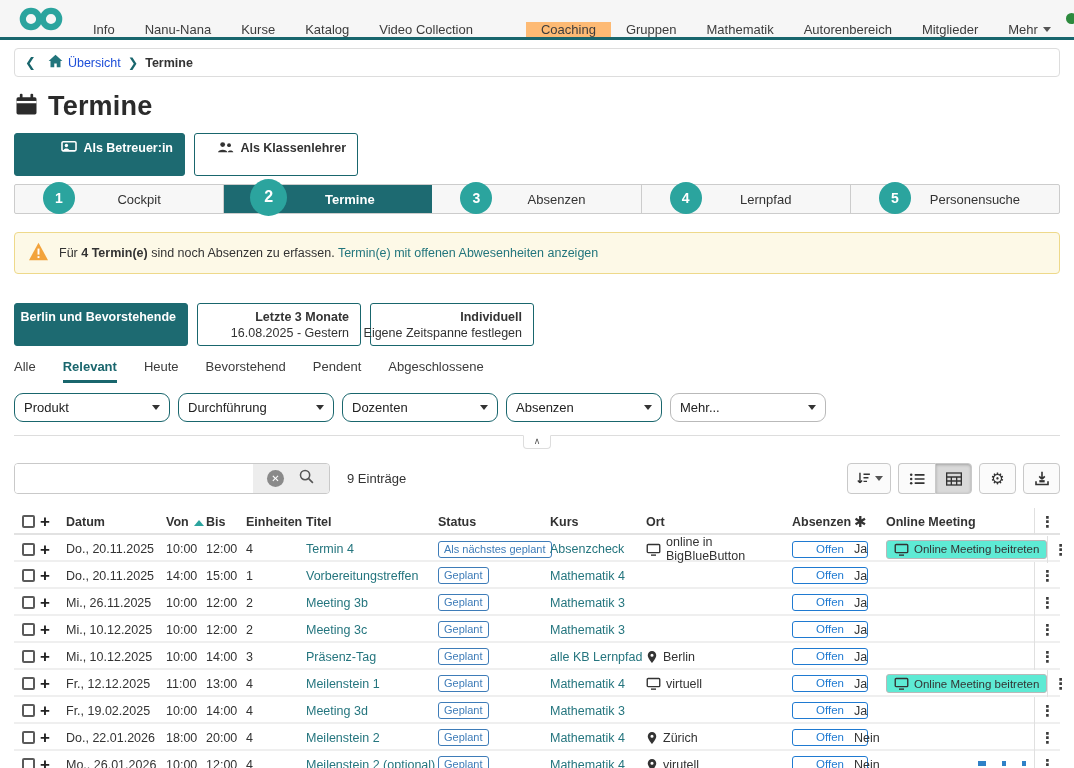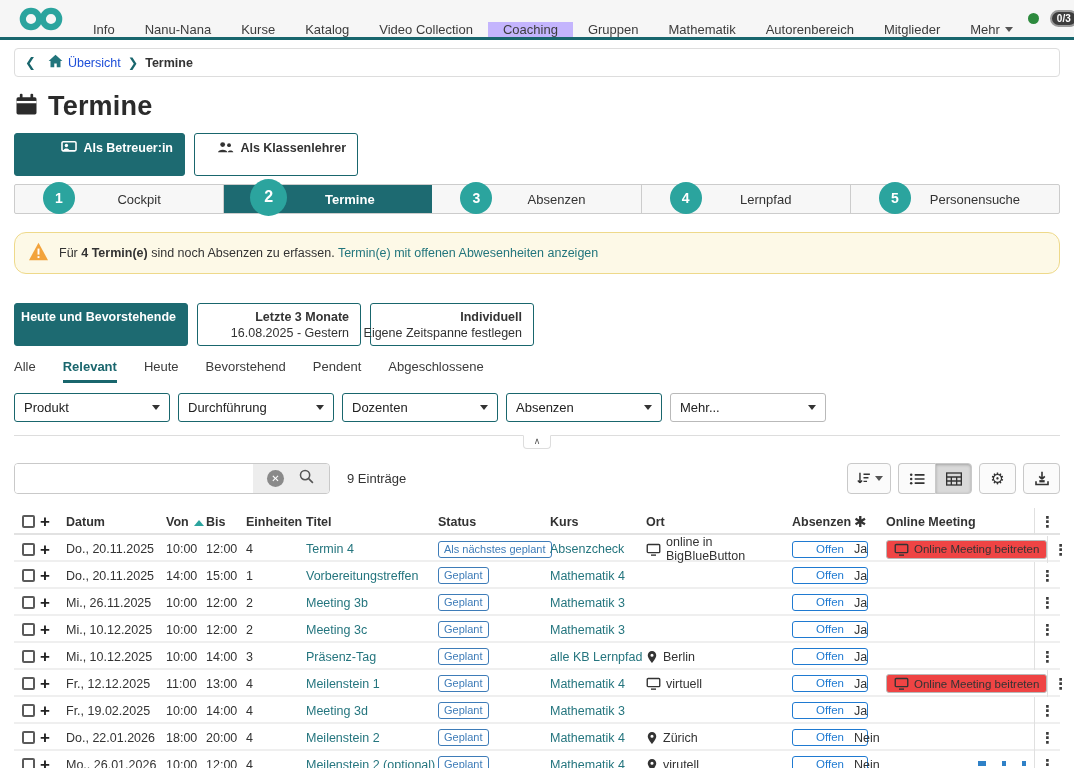"Coaching" .navitem.active { background: #c4b5fd -> #fdba74; margin-left: none -> 38px }
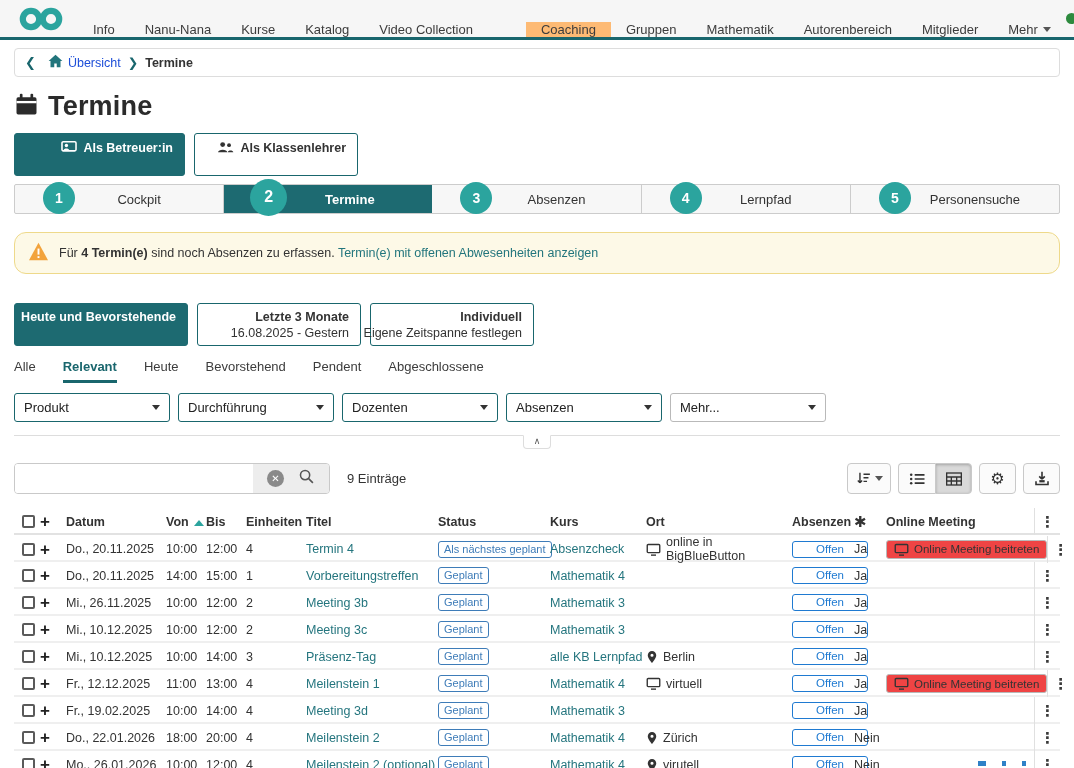"Für 4 Termin(e) sind noch" .warnbox { border-radius: 12px -> 4px }
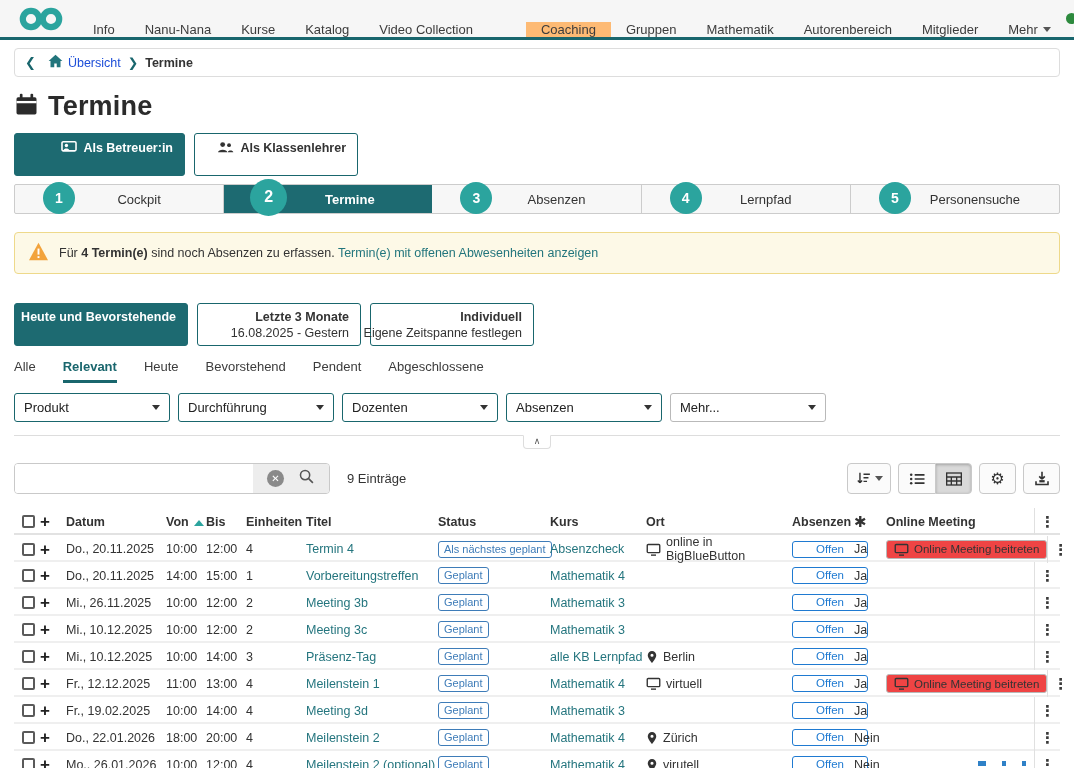"Heute und Bevorstehende" span.t { text: Heute -> Berlin }
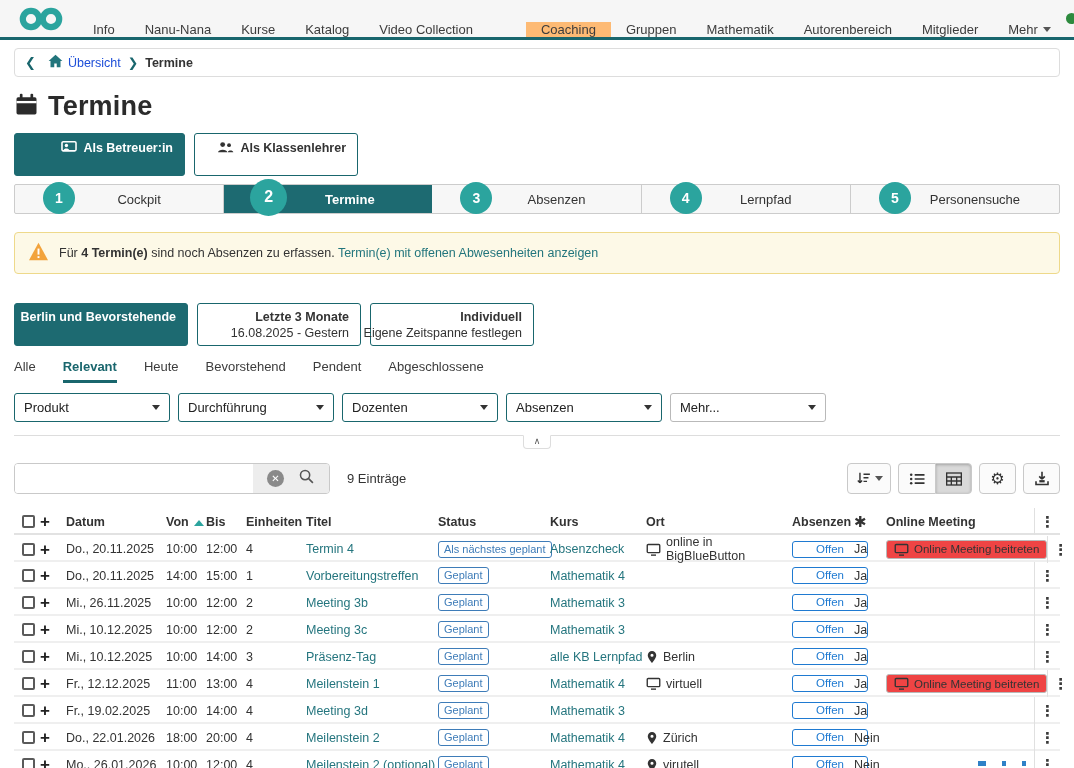"Produkt" .drop { border-radius: 3px -> 9px }
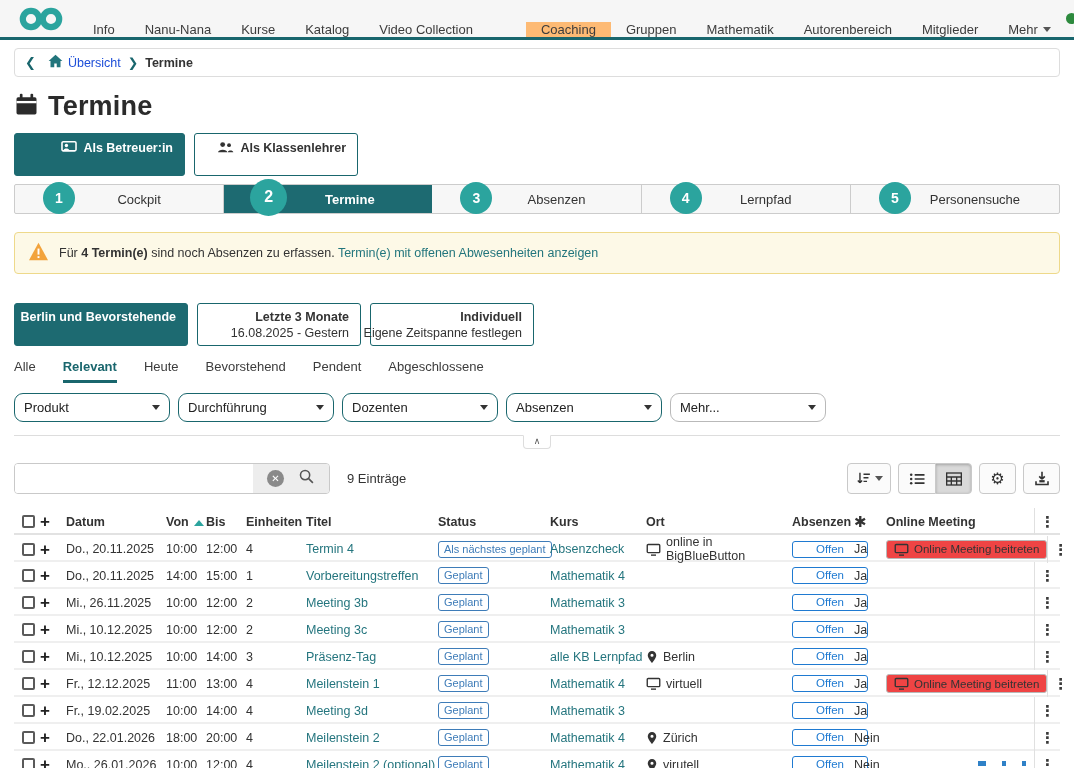"Online Meeting beitreten" .joinbtn { background: #ef4444 -> #5eead4 }
